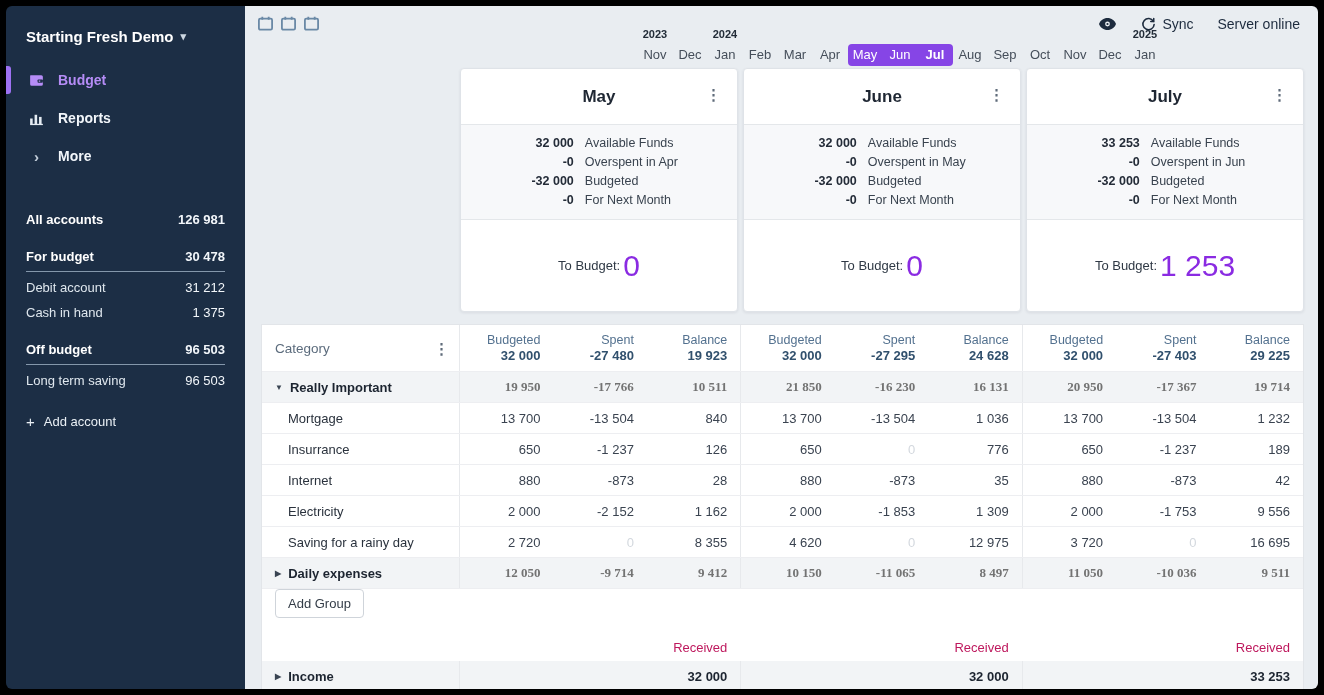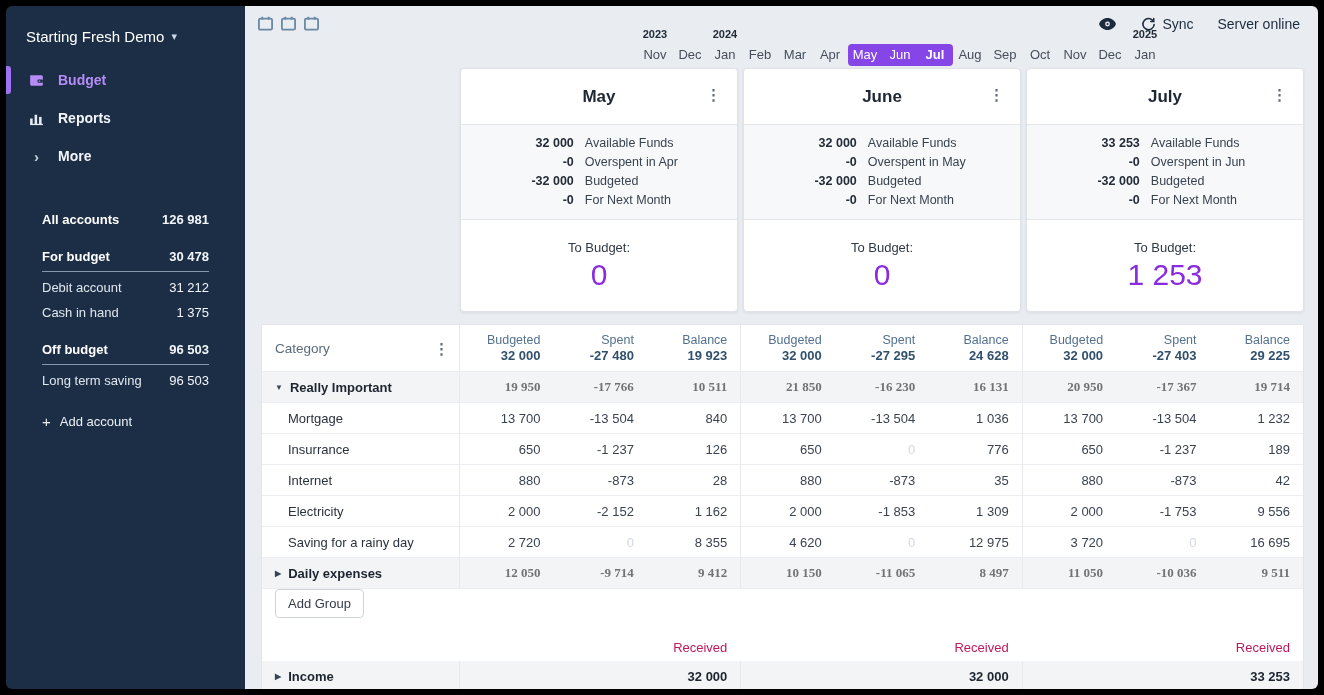"Starting Fresh Demo" .sb-title { font-weight: normal -> bold }
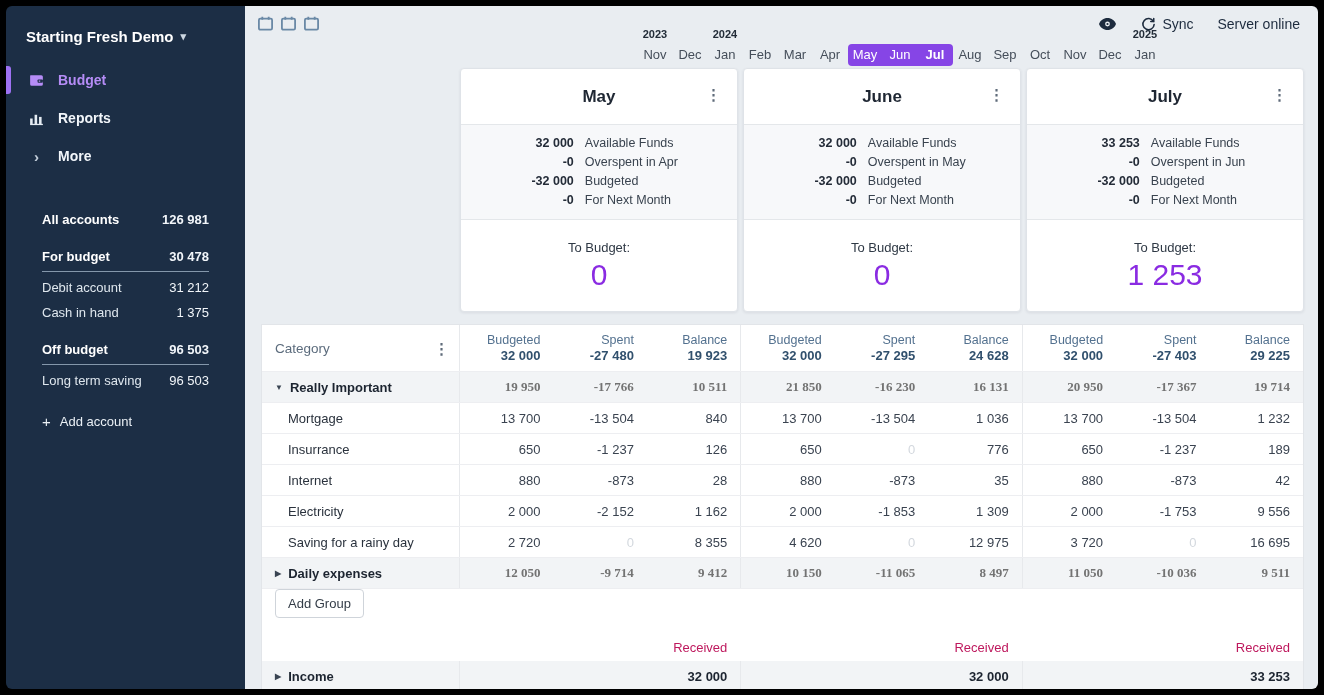"All accounts" .accounts { padding: 0 36px -> 0 20px }
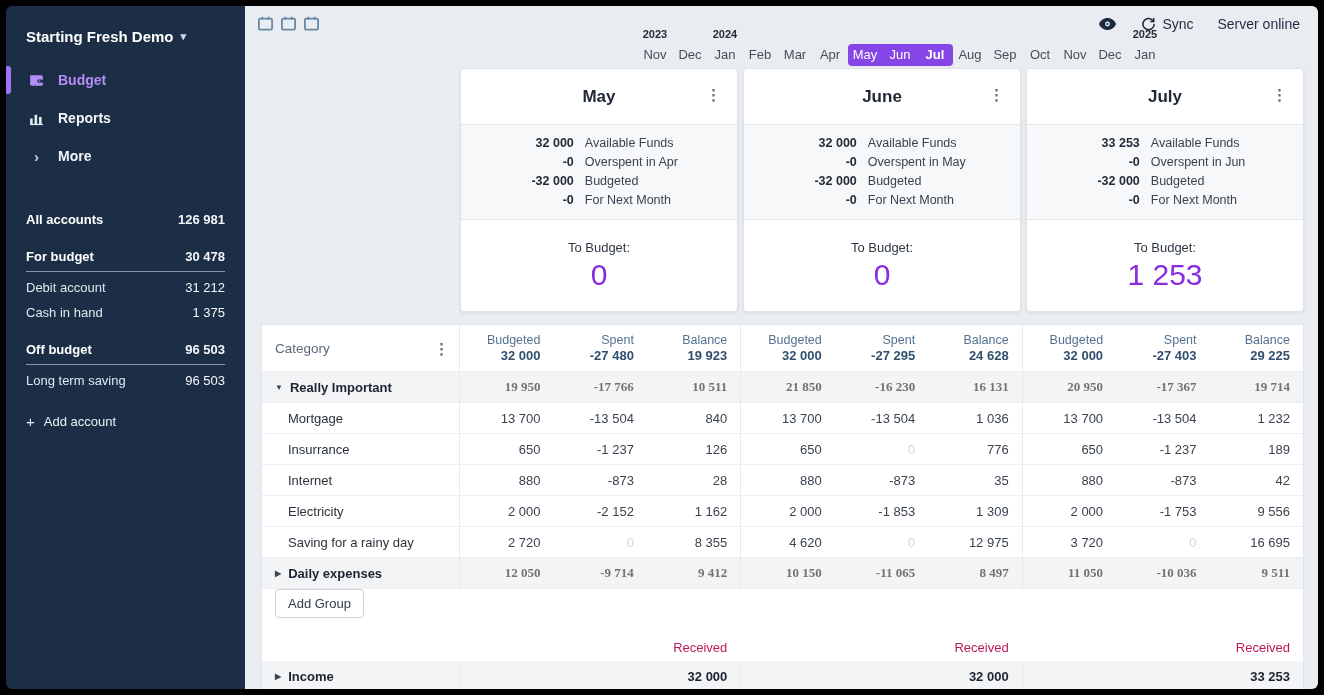"To Budget:" .card-tb { flex-direction: column -> none }
